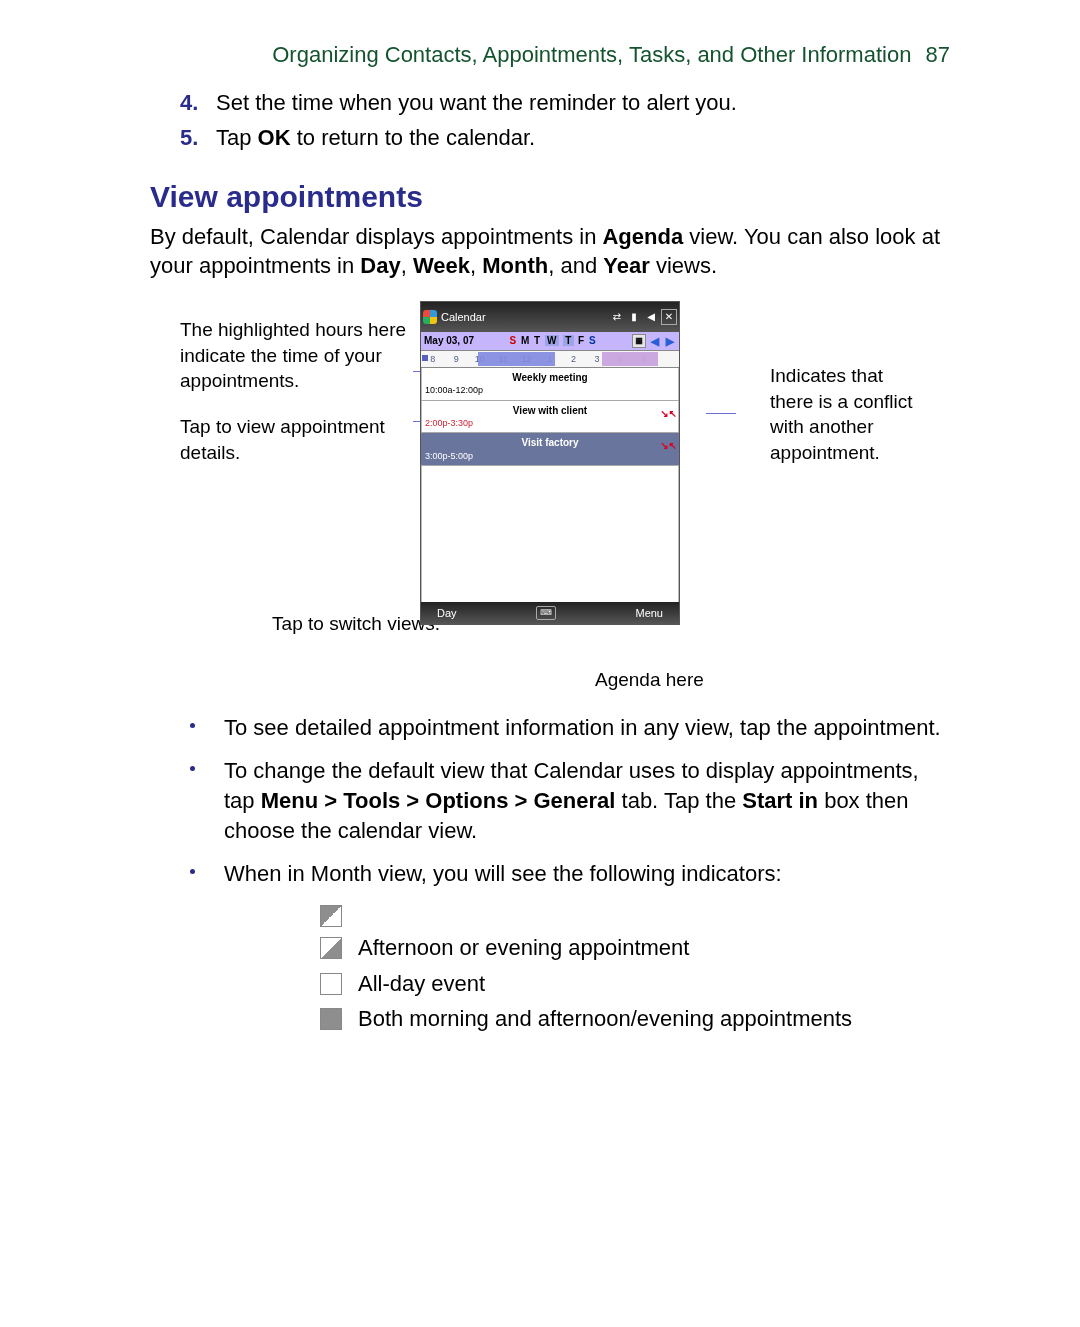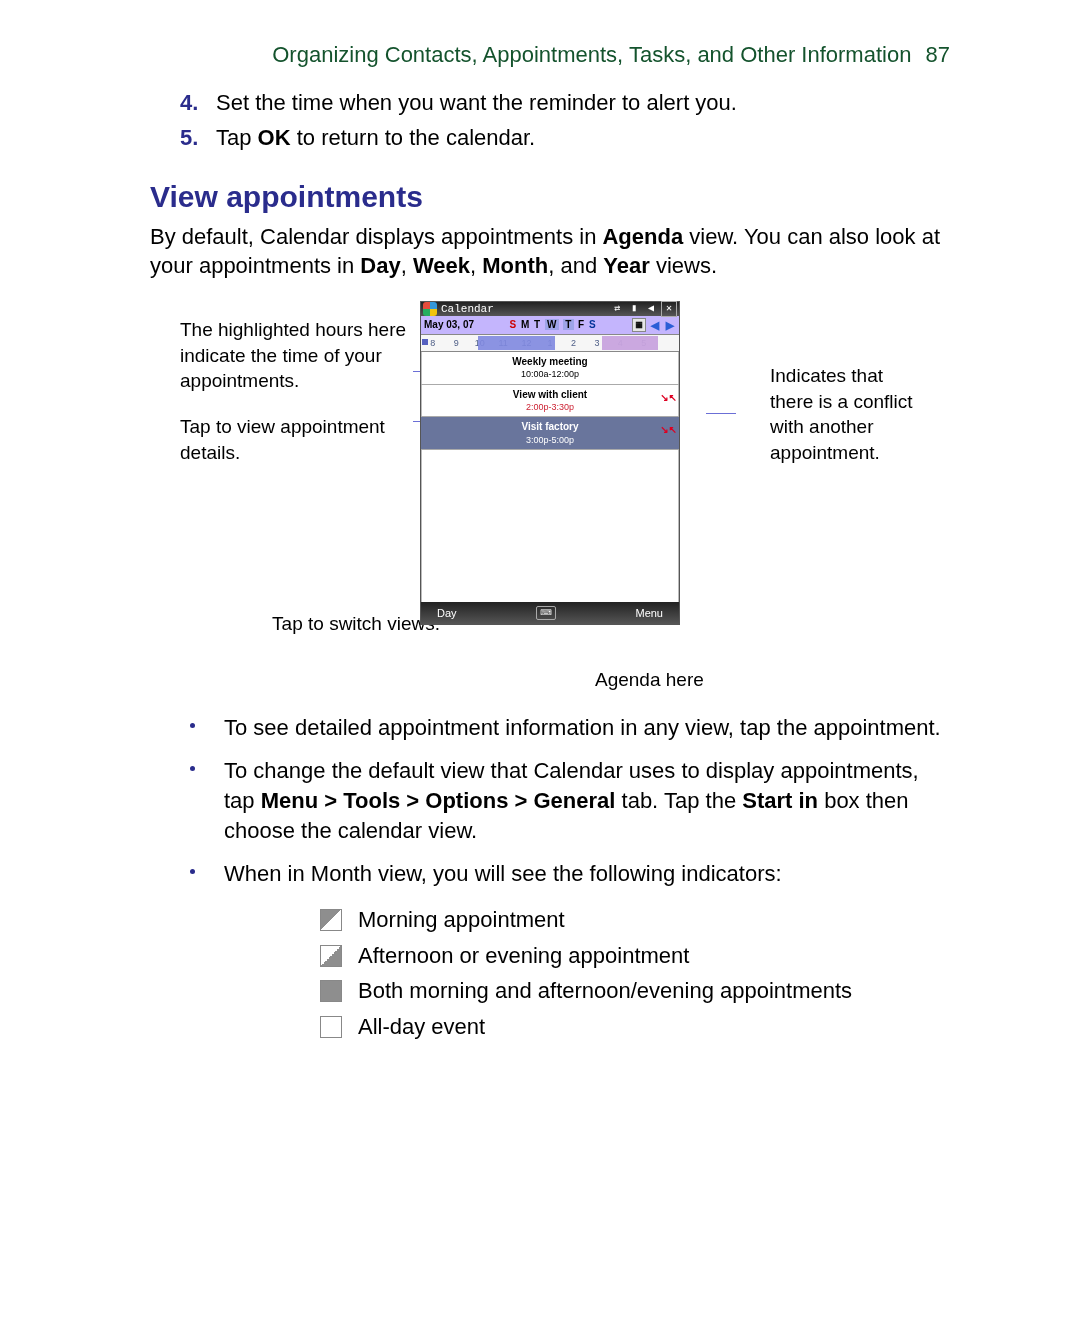"Calendar" .ph-titlebar { font-family: Liberation Mono, monospace -> none; height: 14px -> 30px }
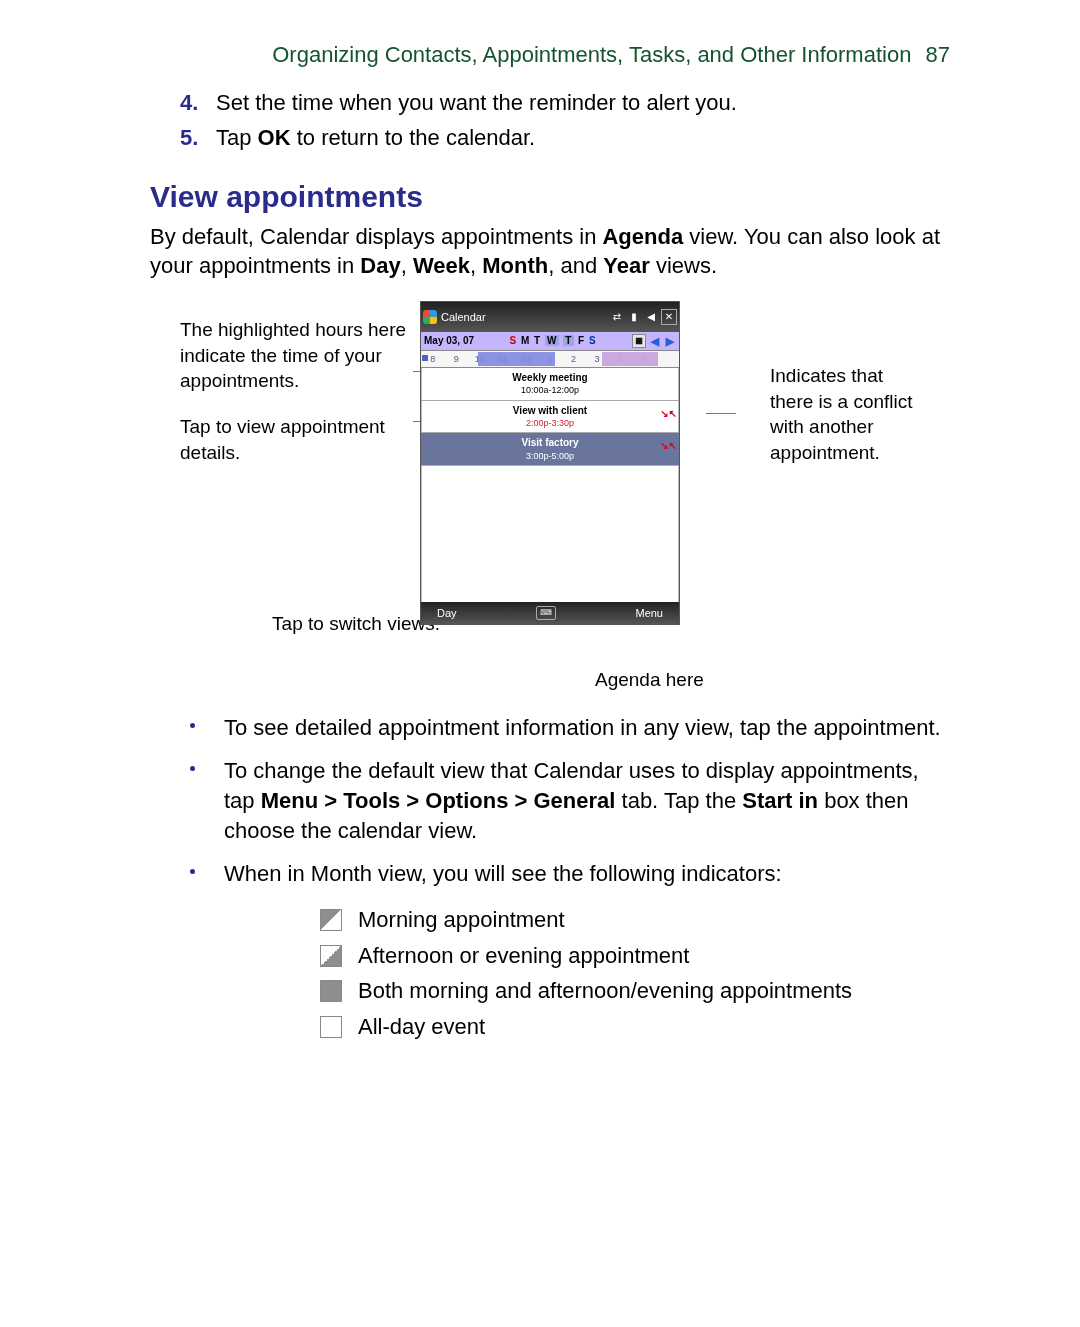"10:00a-12:00p" .appt .time { text-align: center -> none }
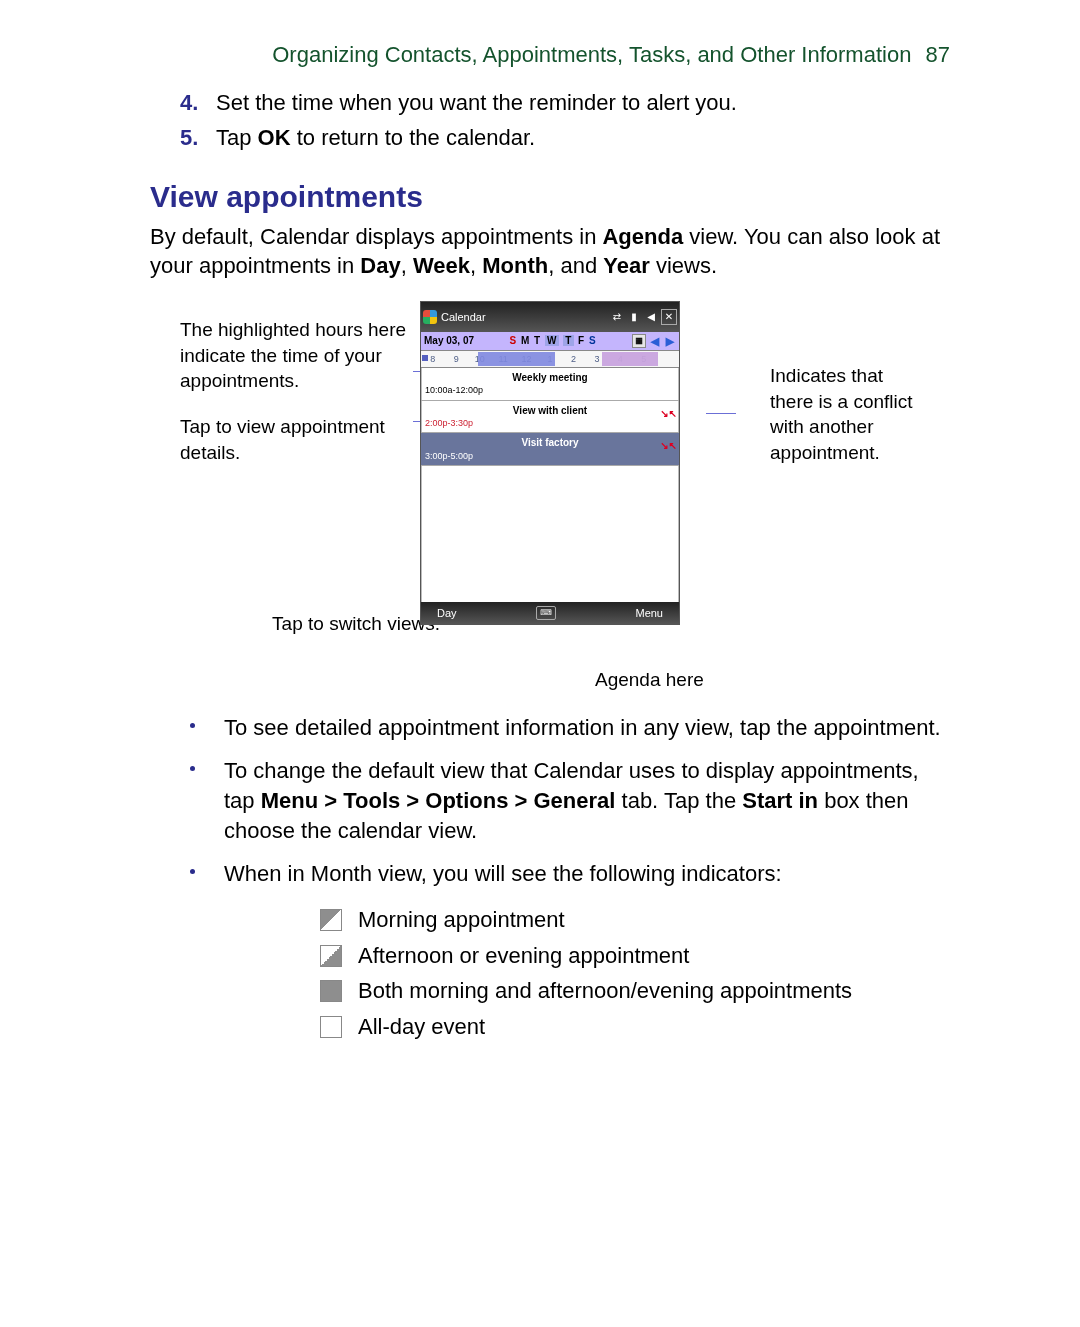"Morning appointment" div { html: <div>Morning appointment</div> -> none }
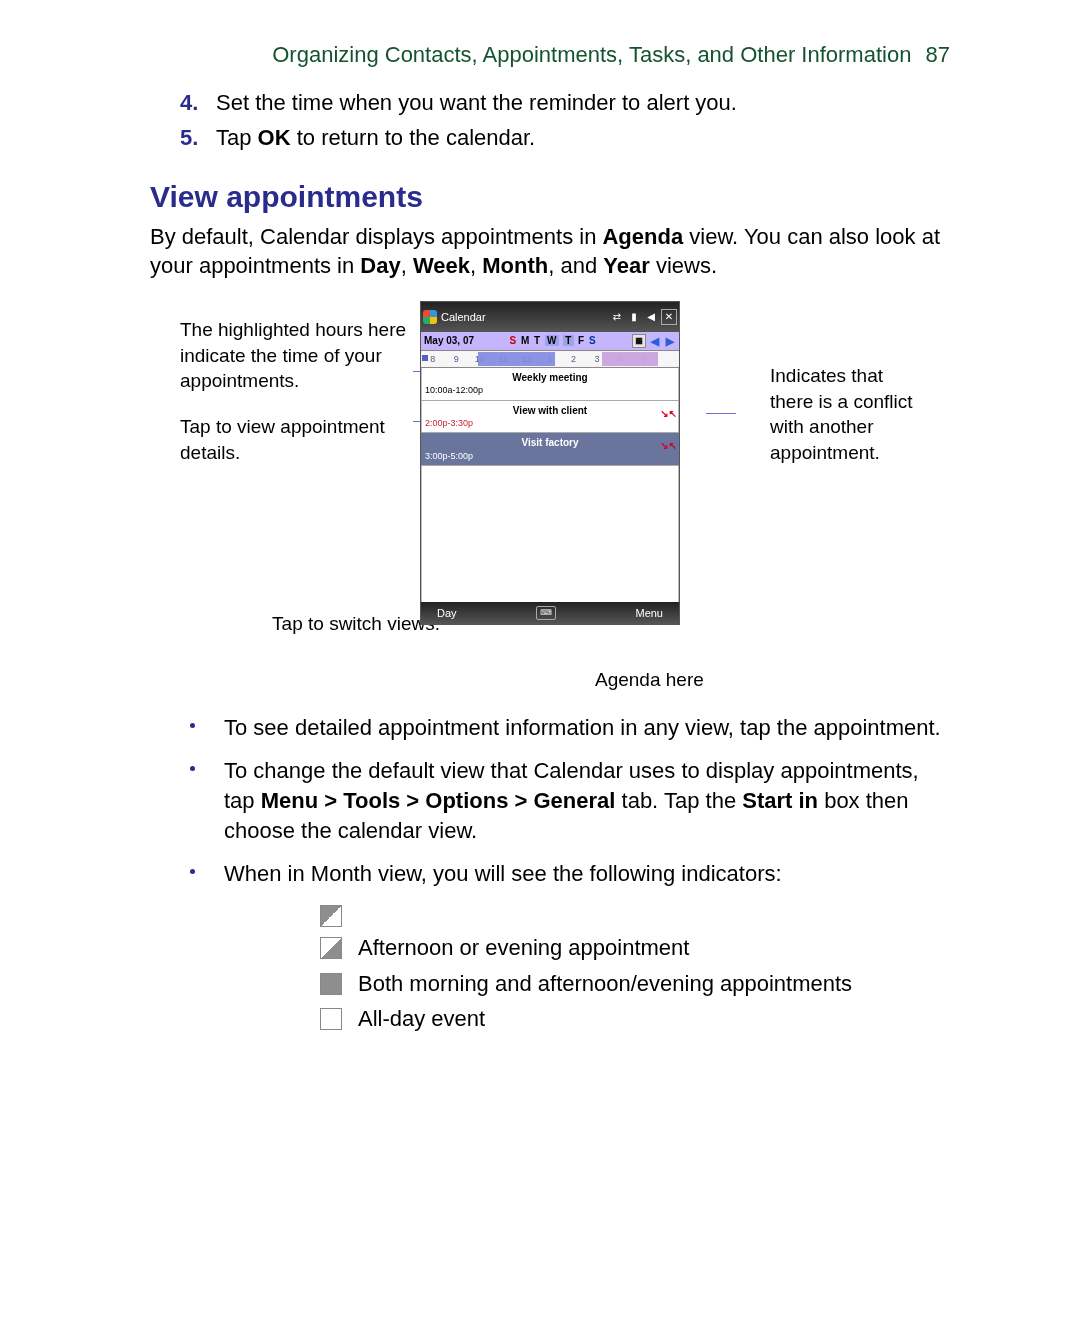"Both morning and afternoon/evening" div.ind-row { order: before "All-day event" -> after "All-day event" }
